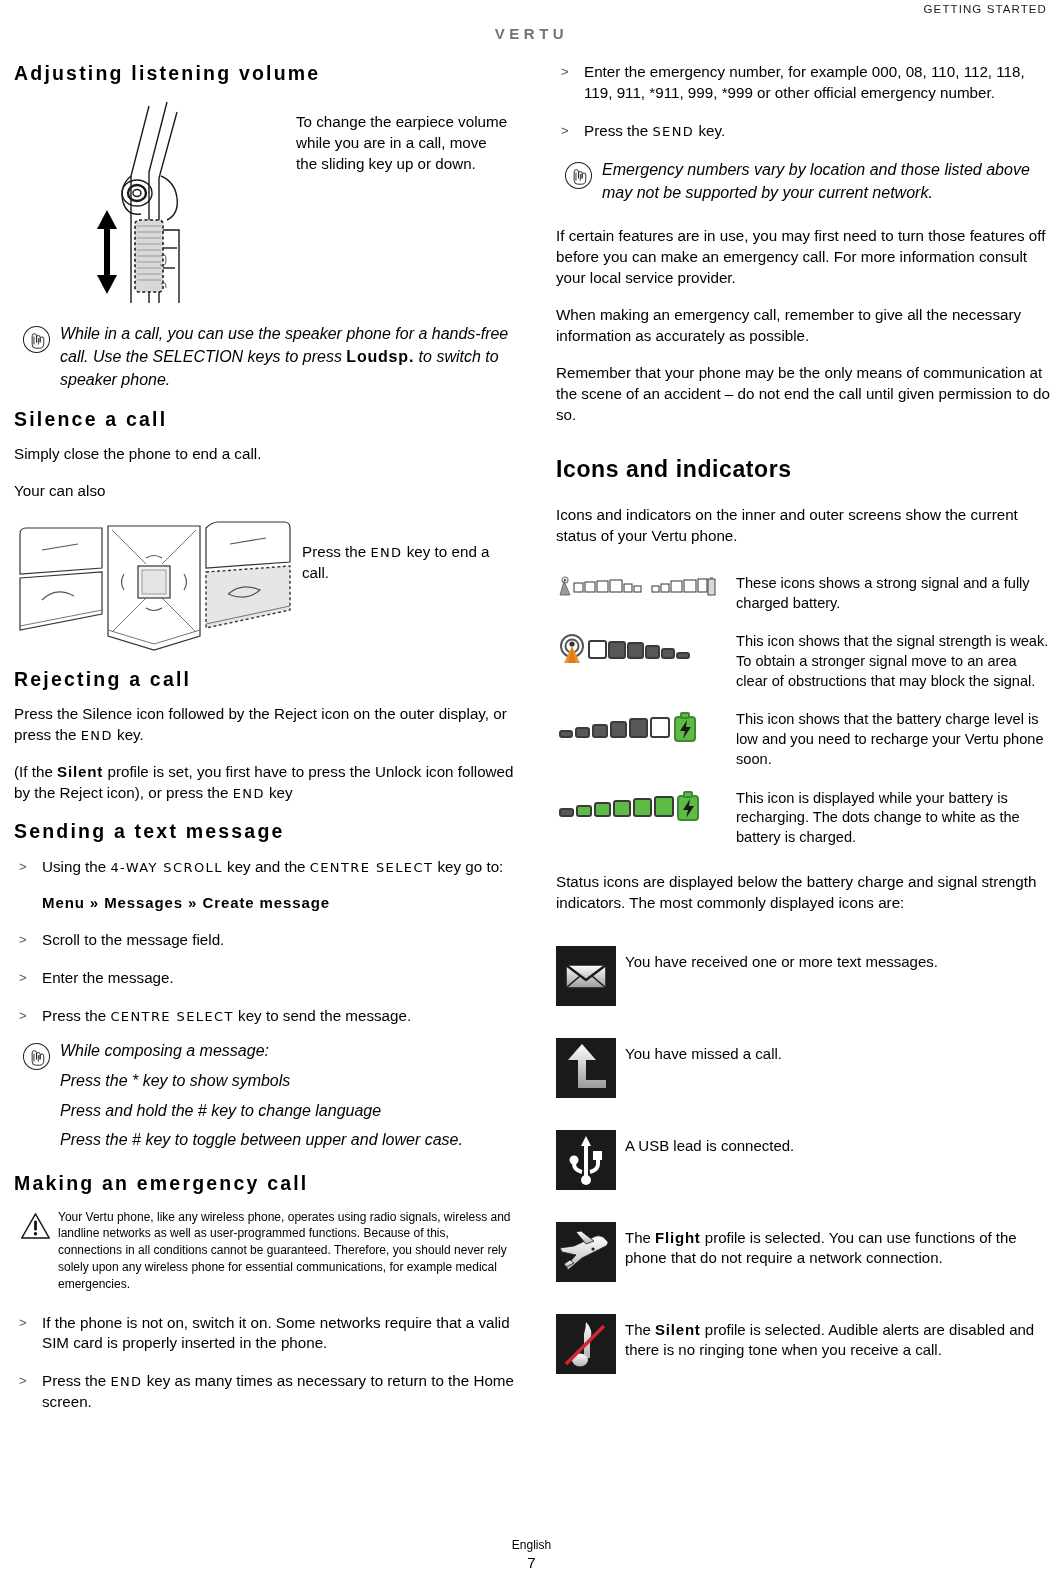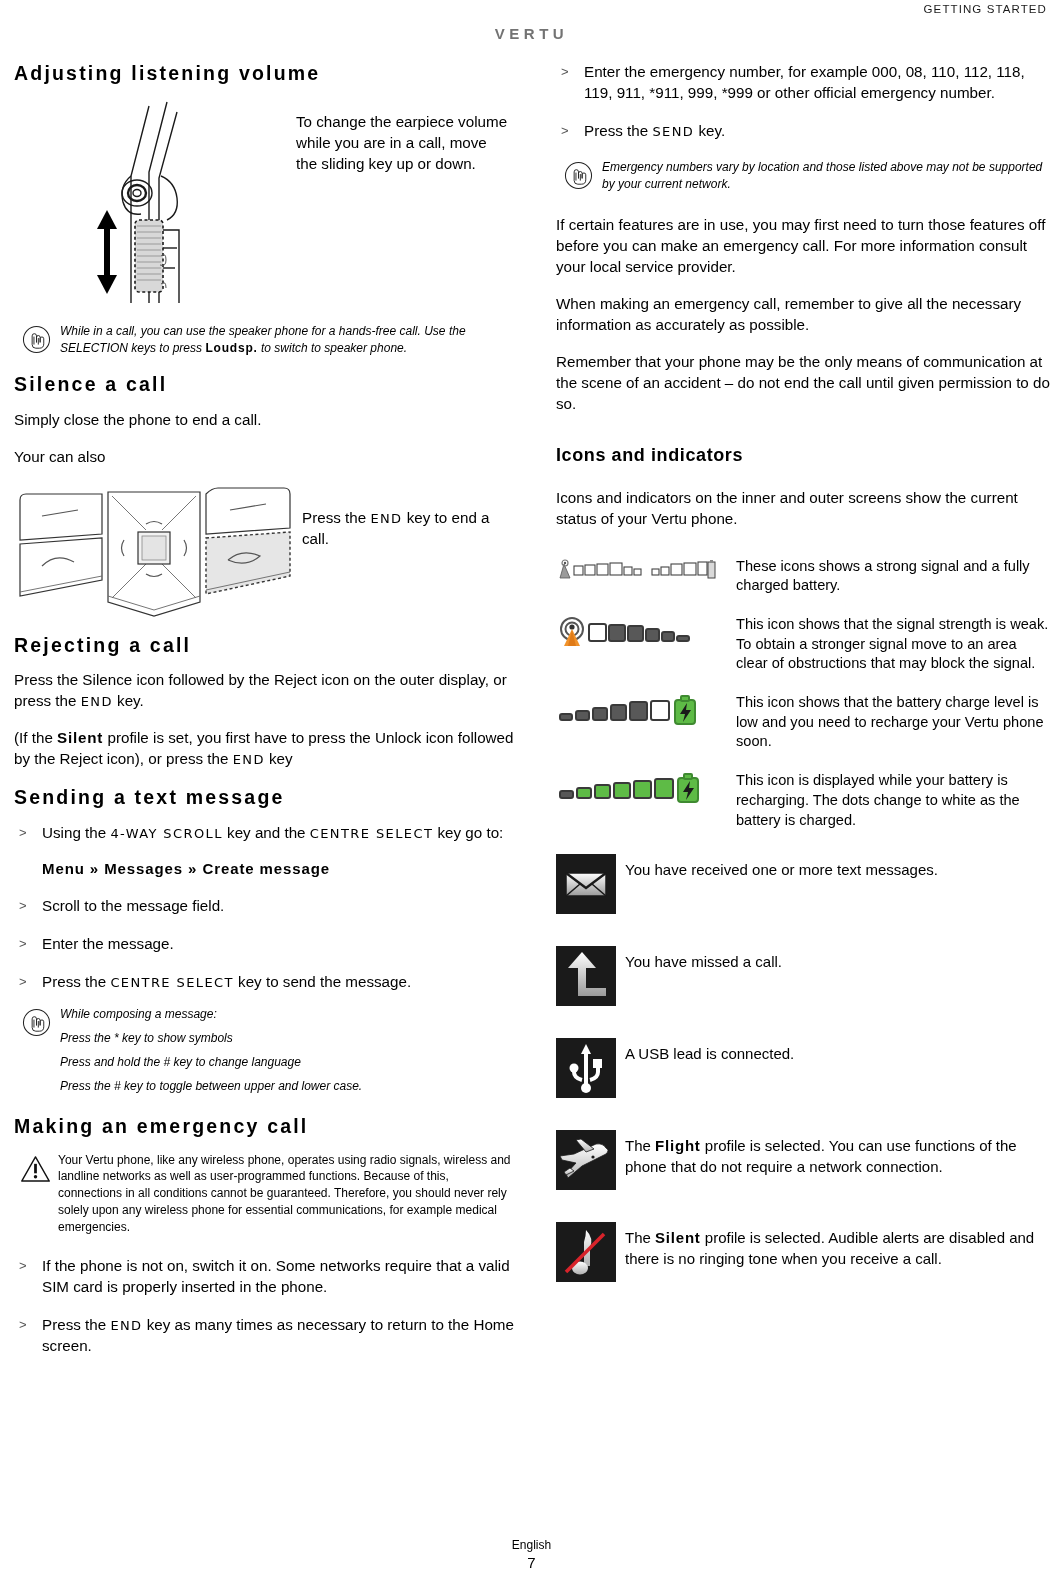"Emergency numbers vary by location" .note .txt { font-size: 12px -> 16px }
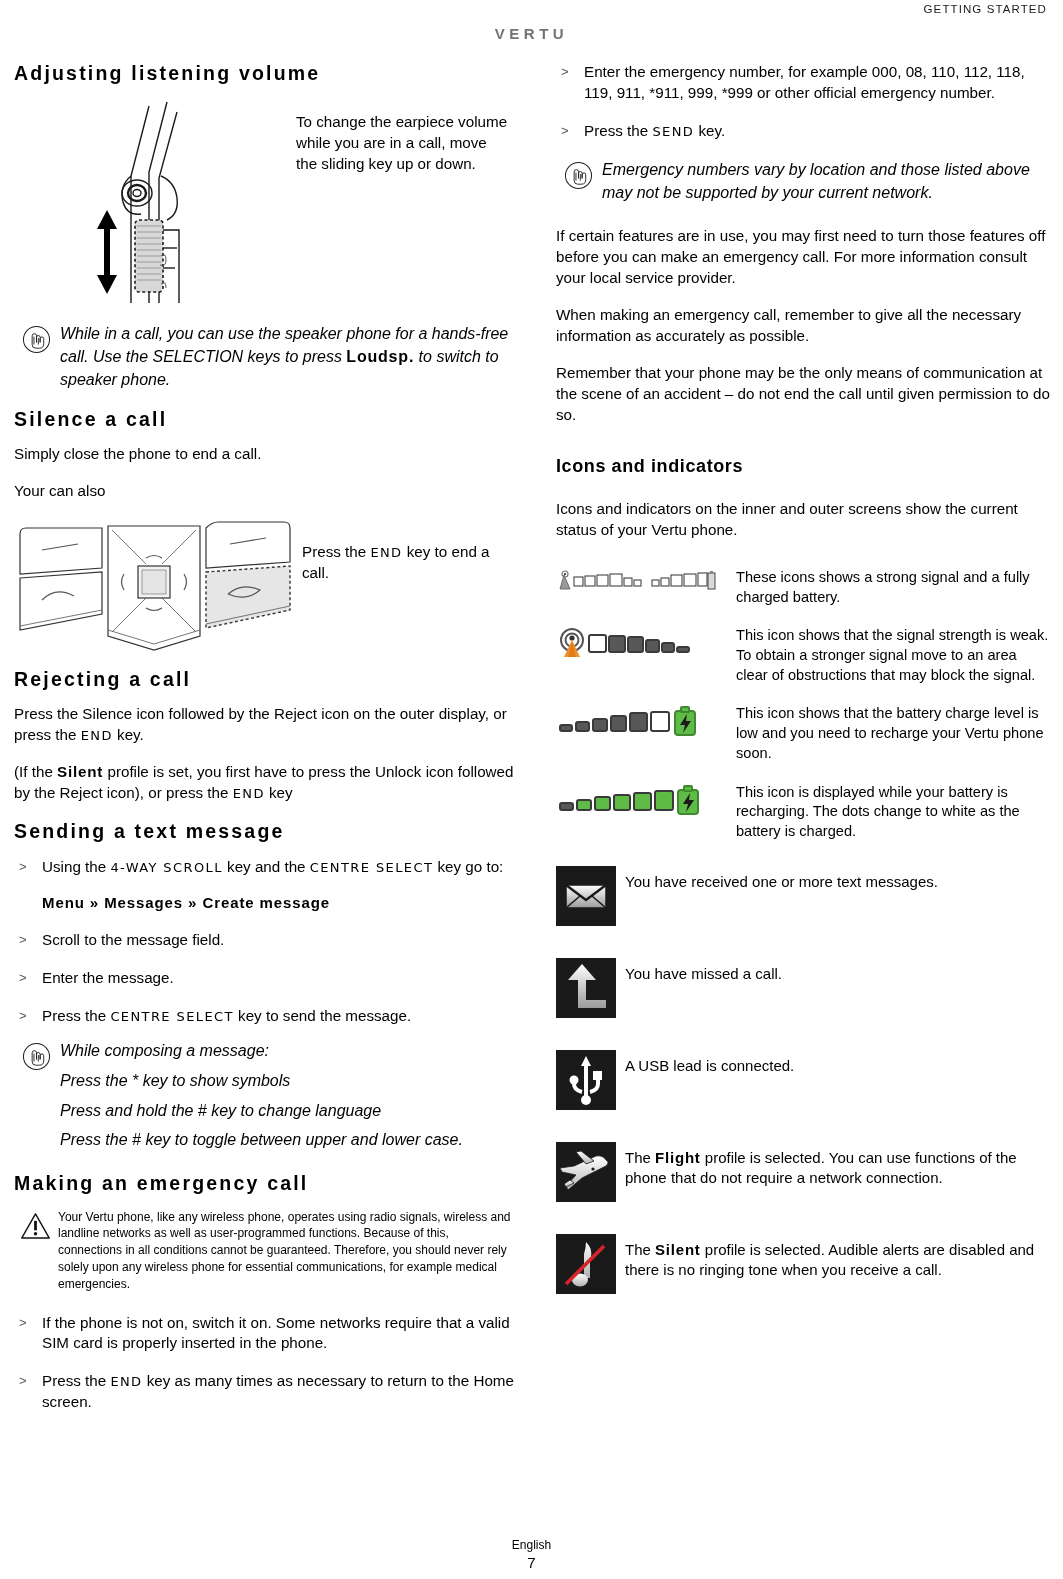"Icons and indicators" h2.big { font-size: 18px -> 23px }
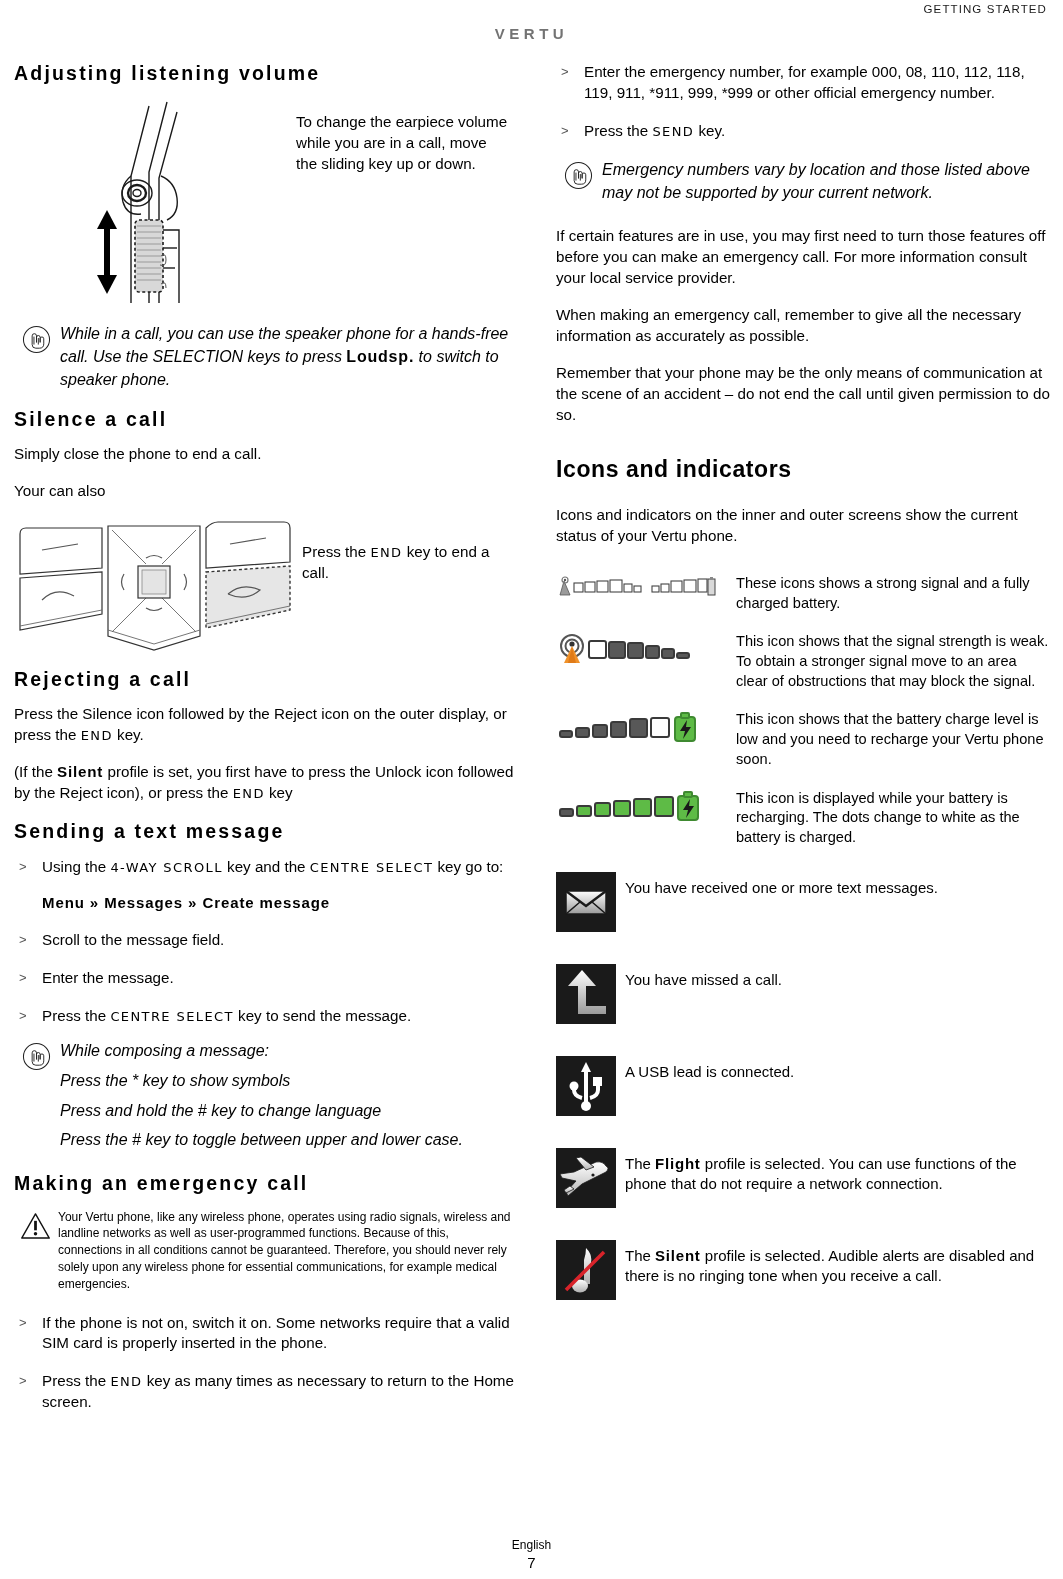"Status icons are displayed below" p.body { html: none -> <p>Status icons are displayed below the battery charge and signal strength indicators. The most commonly displayed icons are:</p> }
